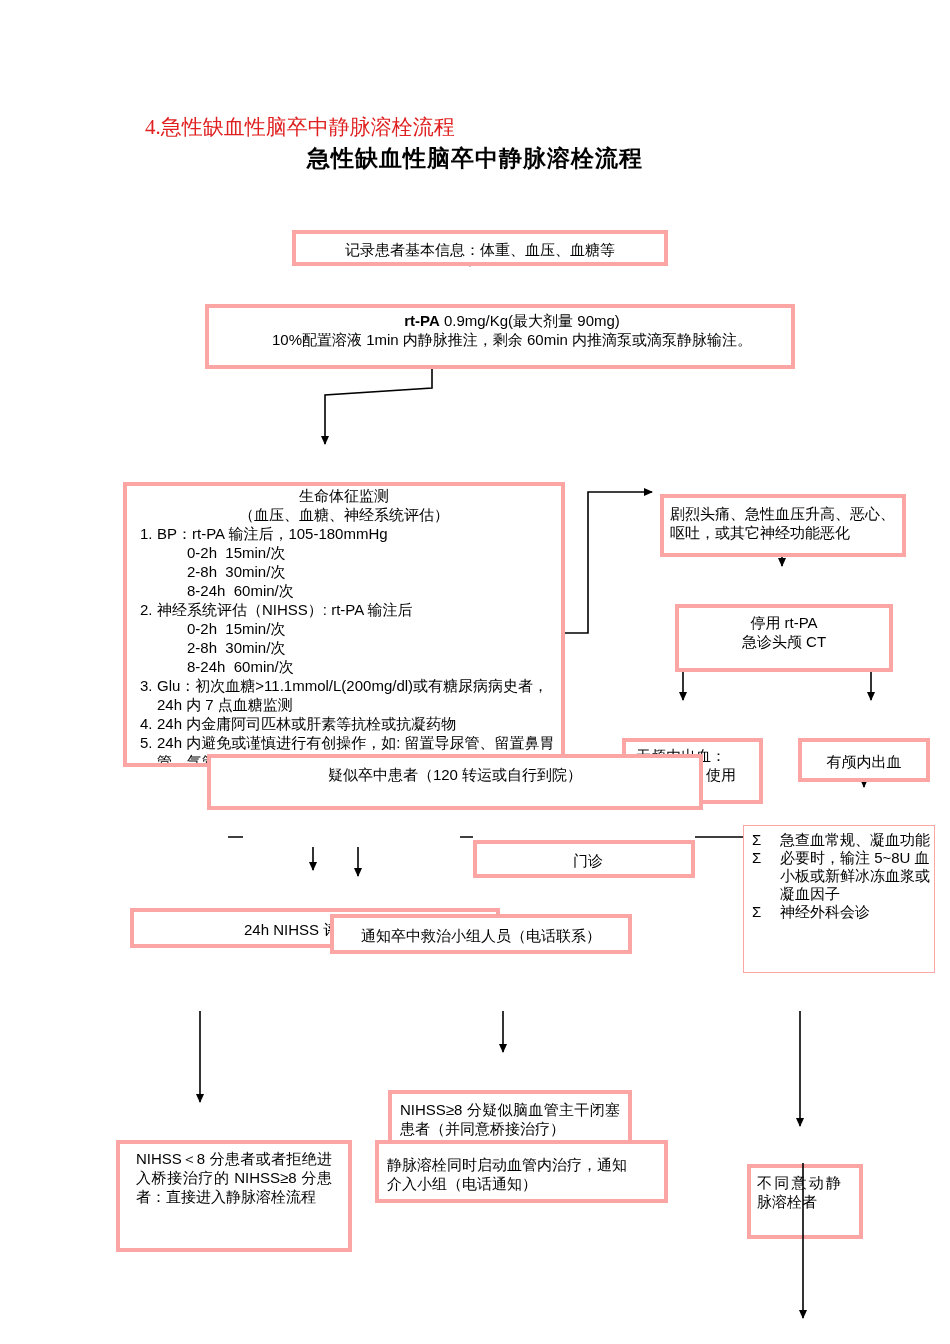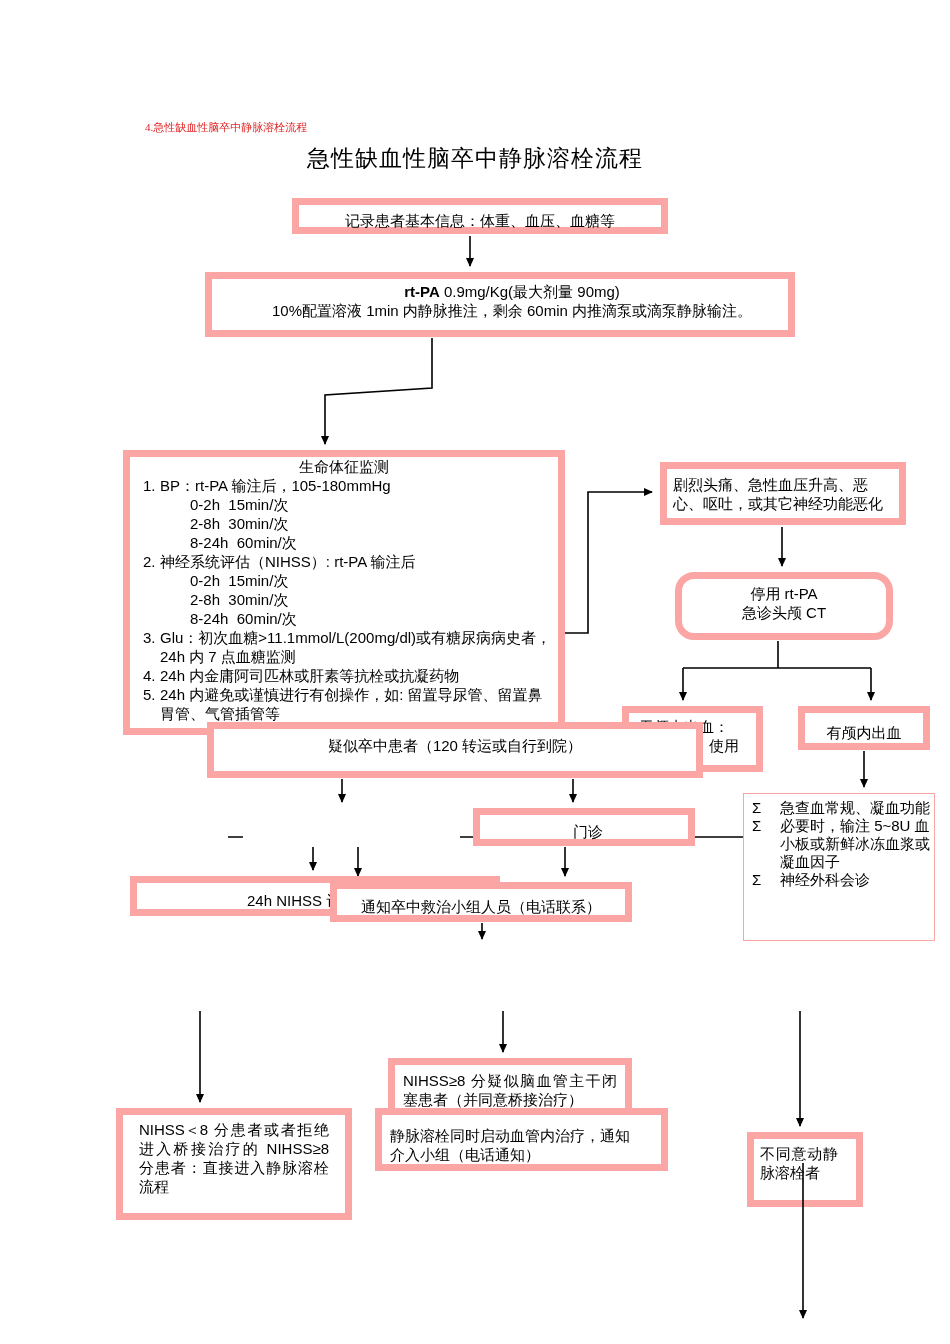"4.急性缺血性脑卒中静脉溶栓流程" .red-heading { font-size: 11px -> 21px }
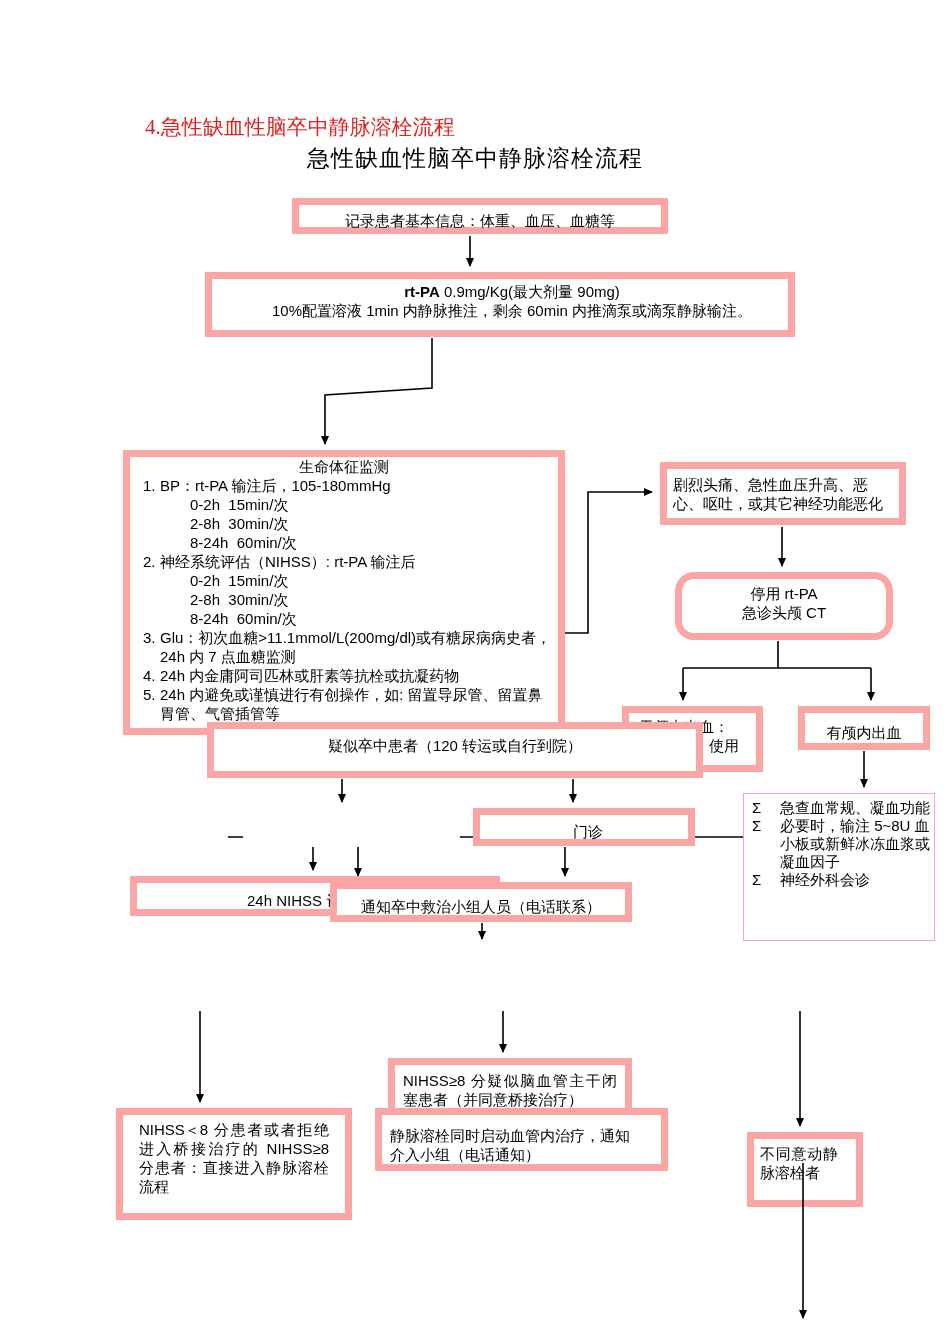"急性缺血性脑卒中静脉溶栓流程" .main-title { font-weight: normal -> bold }
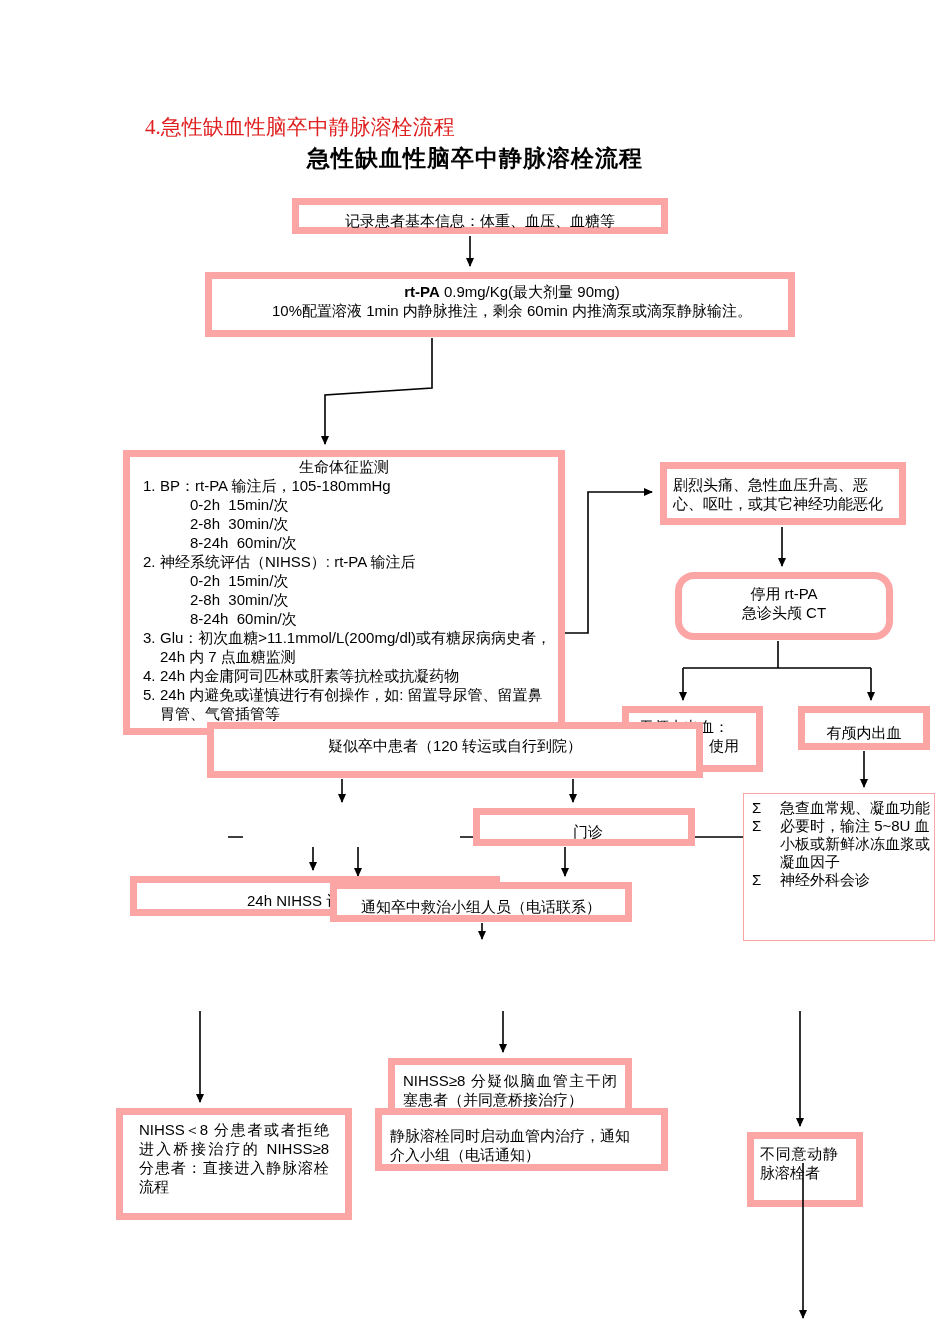"记录患者基本信息：体重、血压、血糖等" .node { border: 7px solid #fca5a5 -> 4px solid #fca5a5; margin-top: none -> 32px }
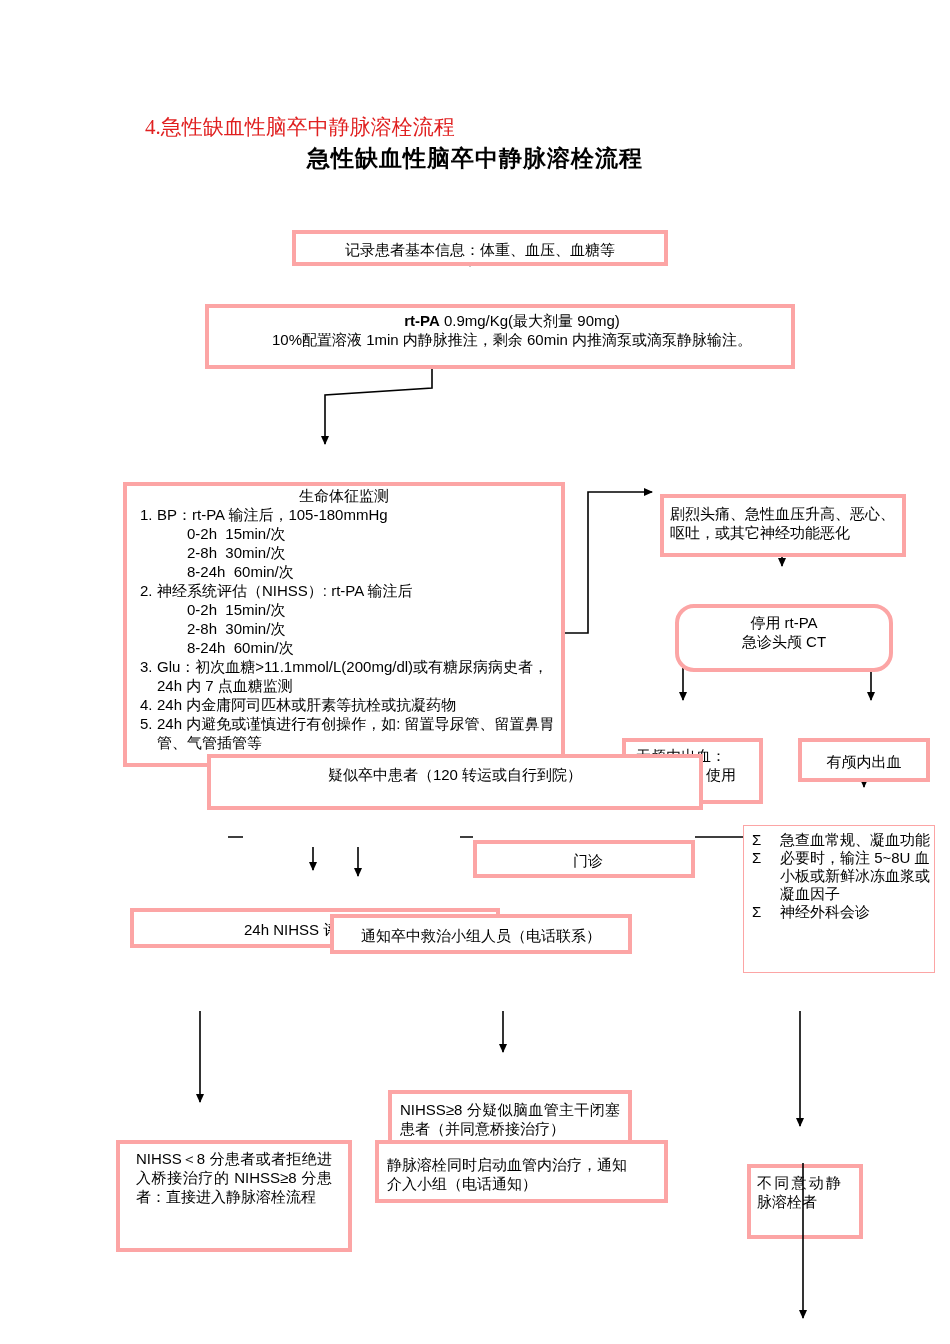"（血压、血糖、神经系统评估）" div.vc { html: none -> <div>（血压、血糖、神经系统评估）</div> }
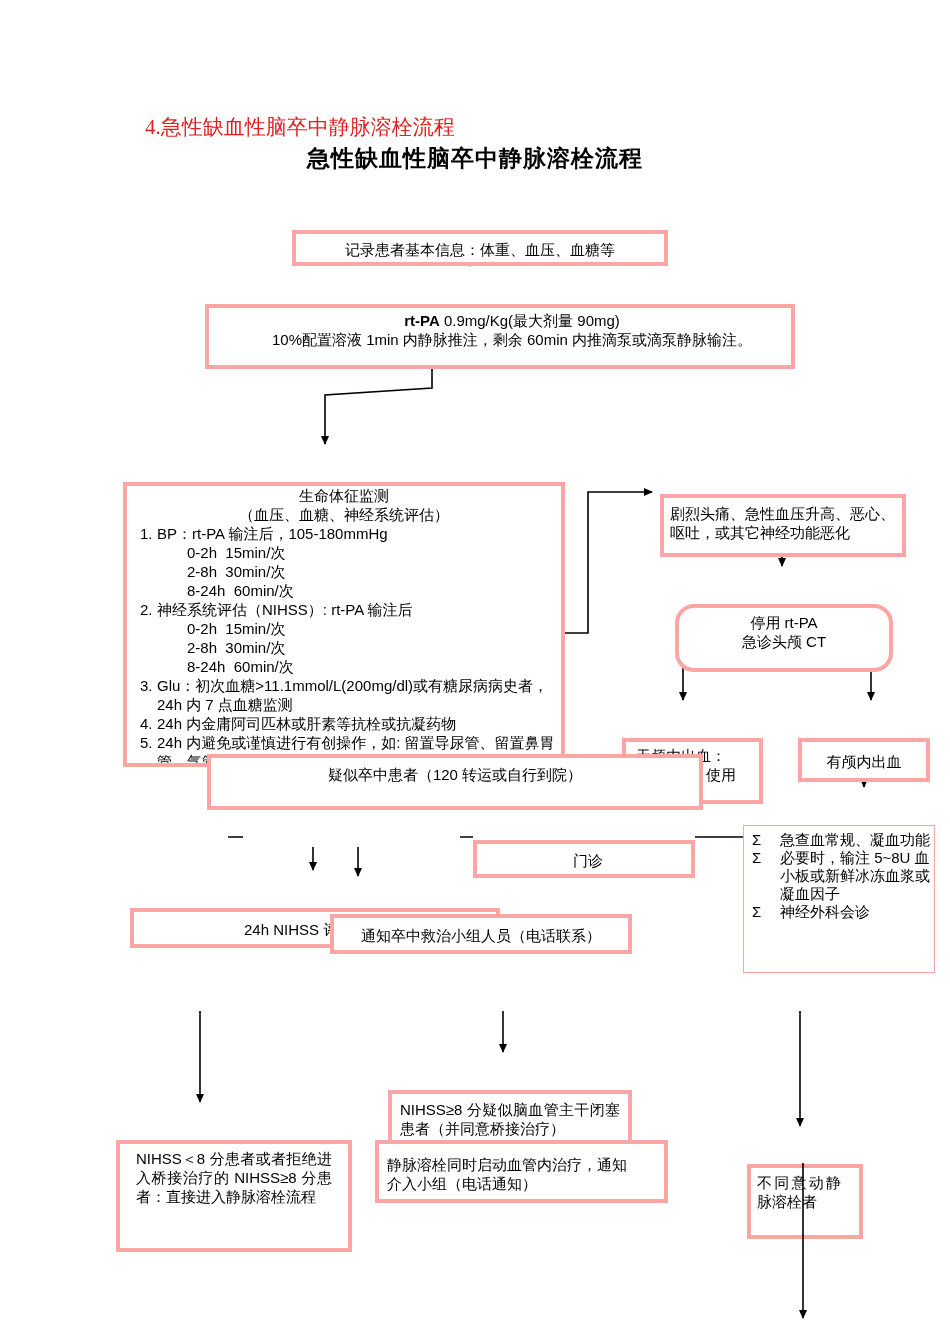"停用 rt-PA" .node-stop { border-radius: 19px -> none }
